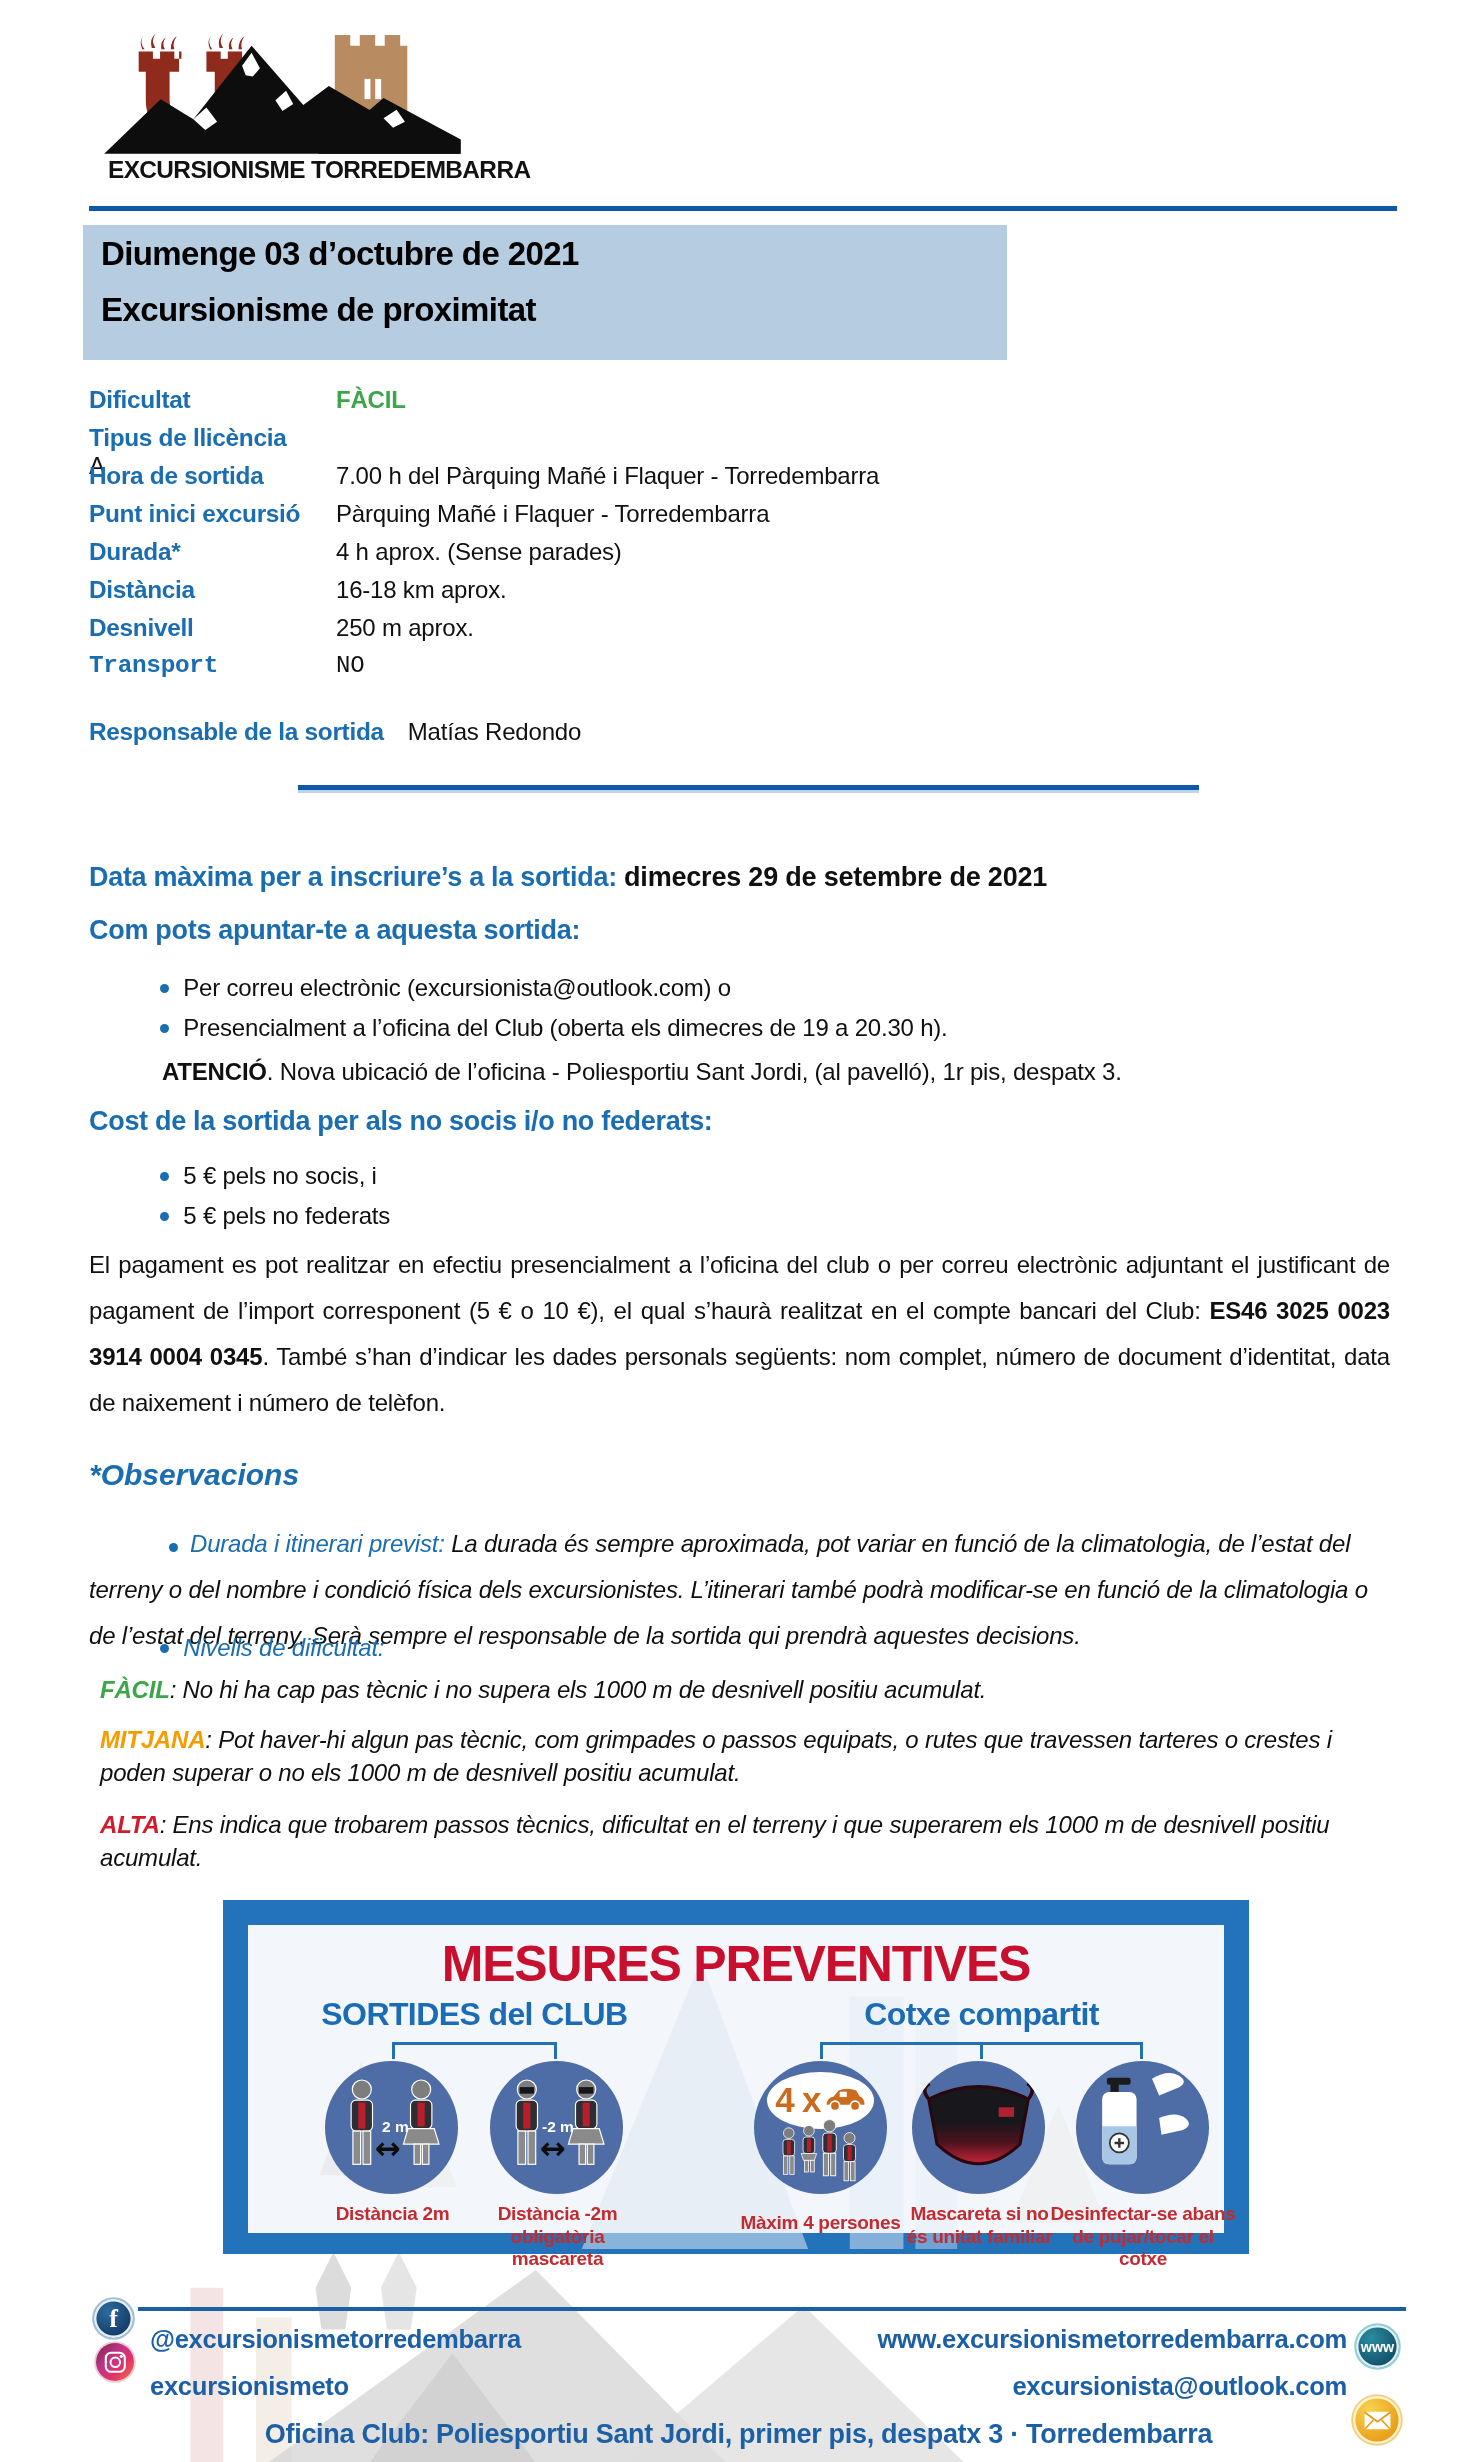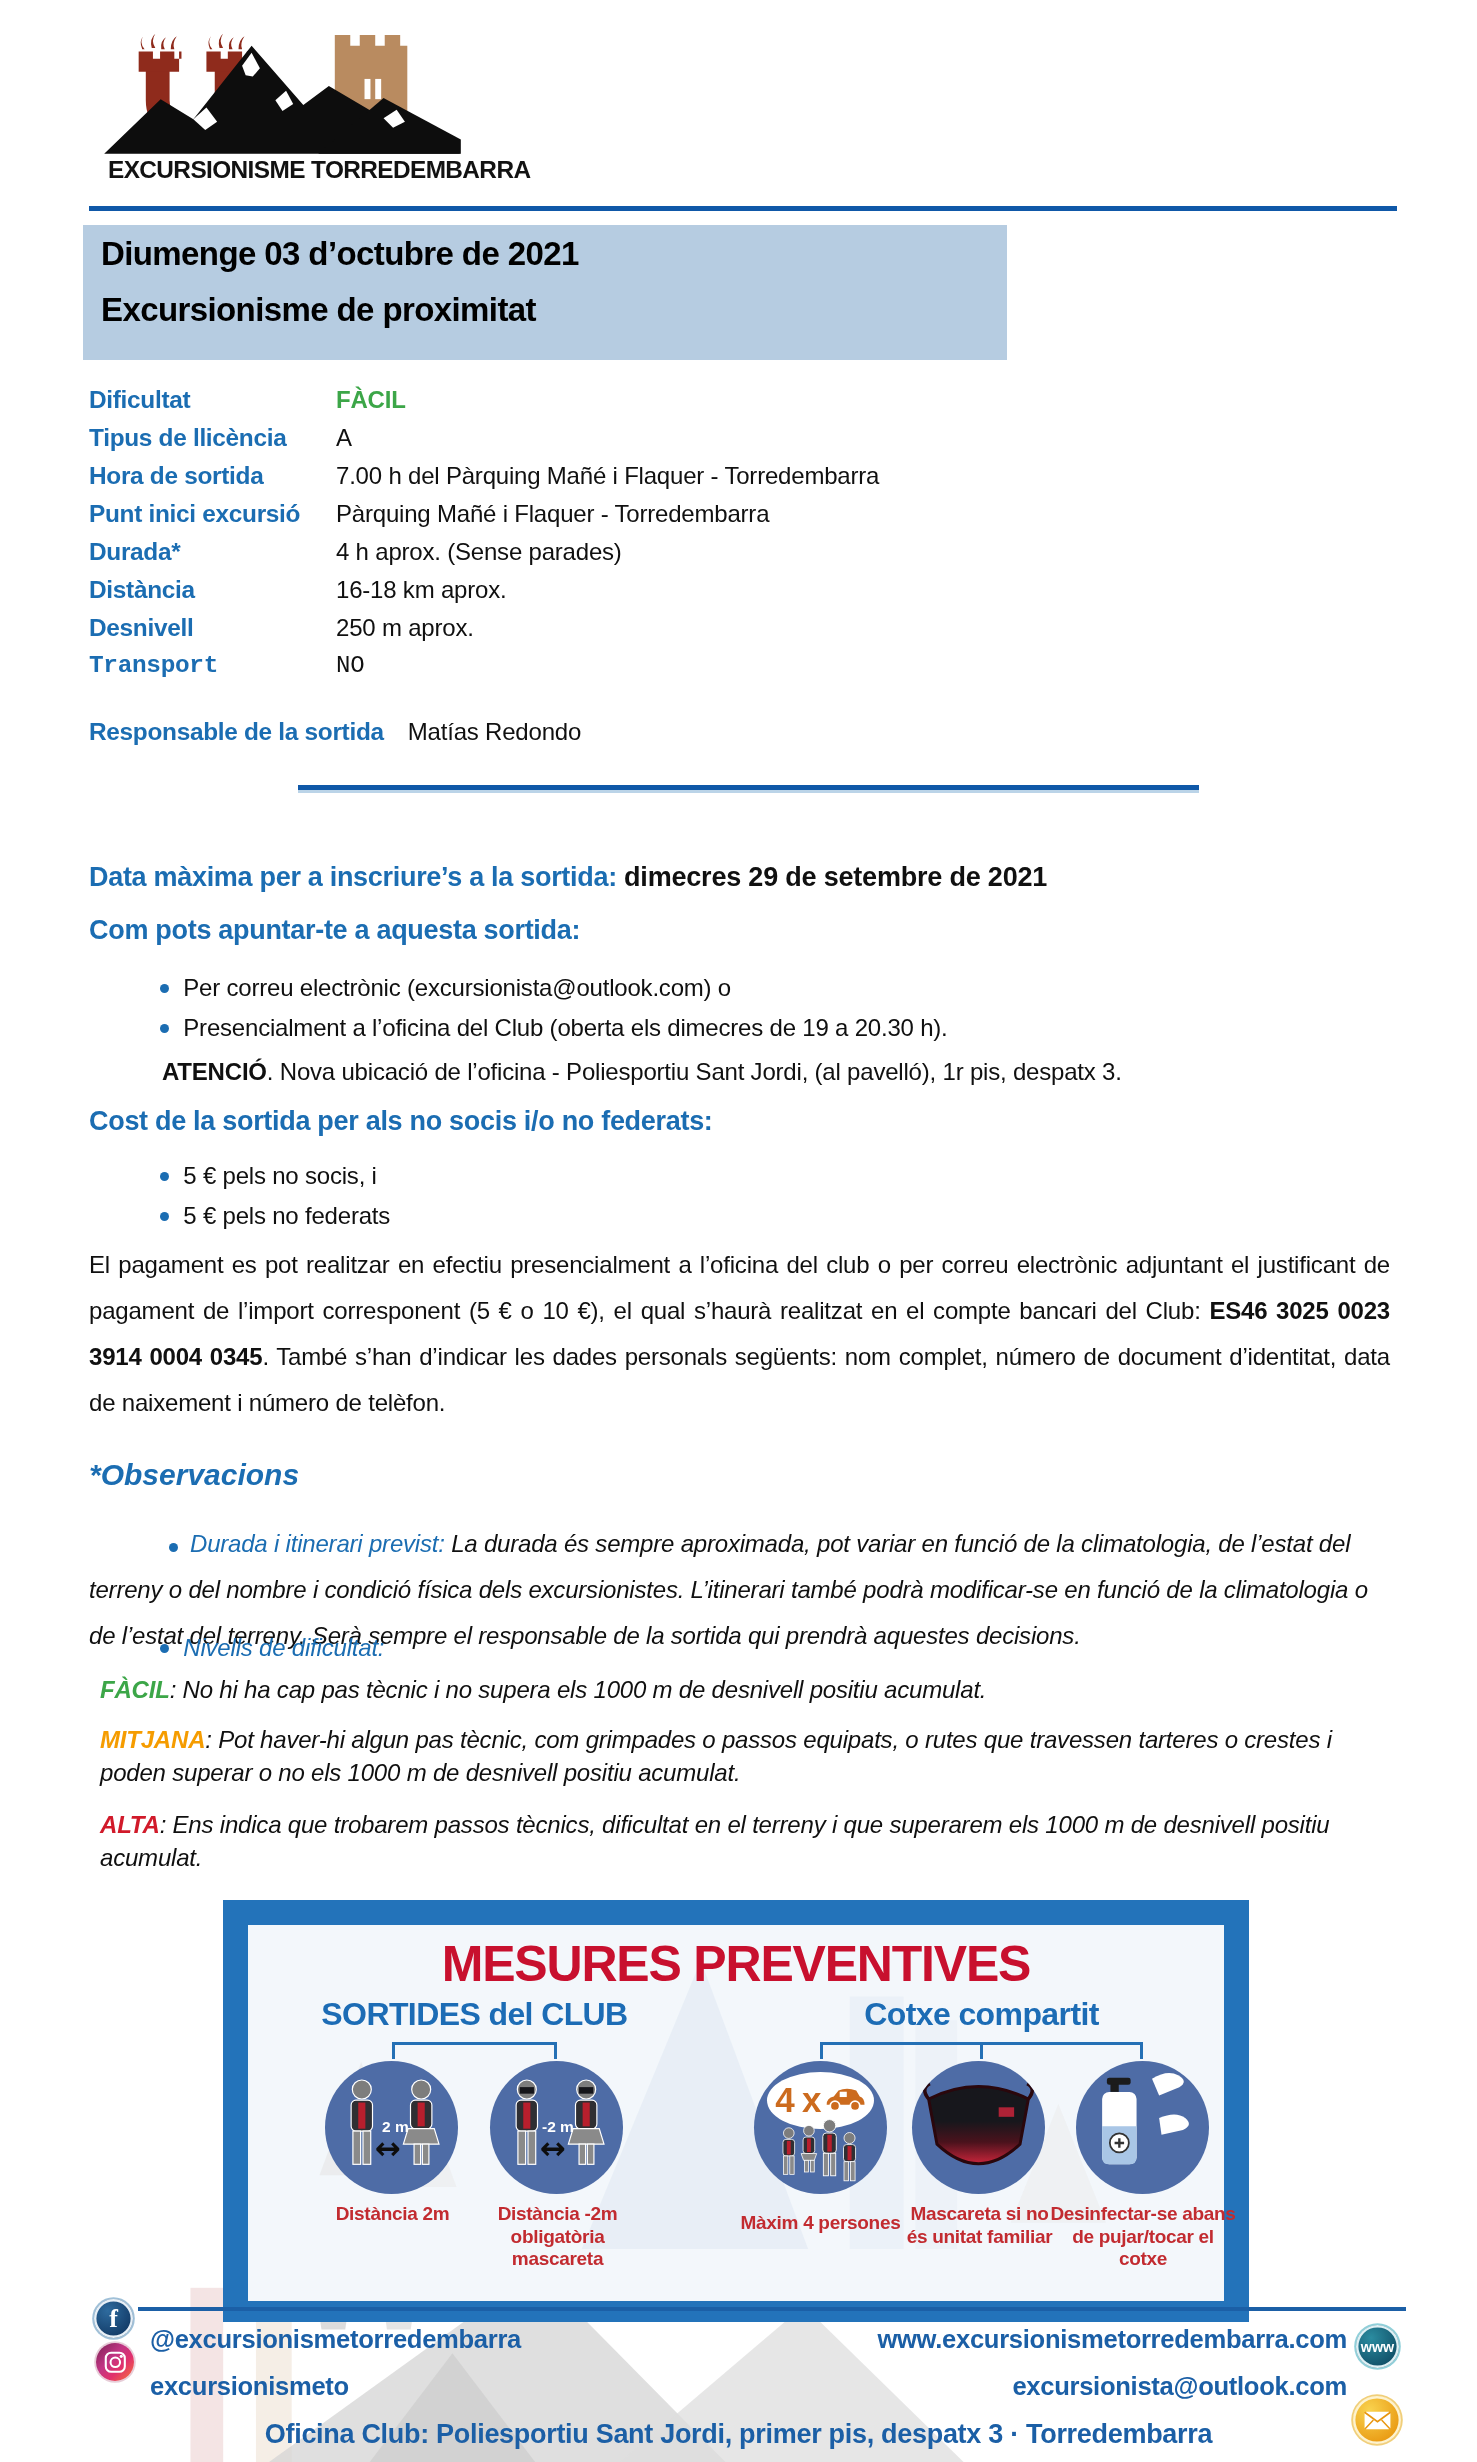"Tipus de llicència" div.row { flex-direction: none -> column }
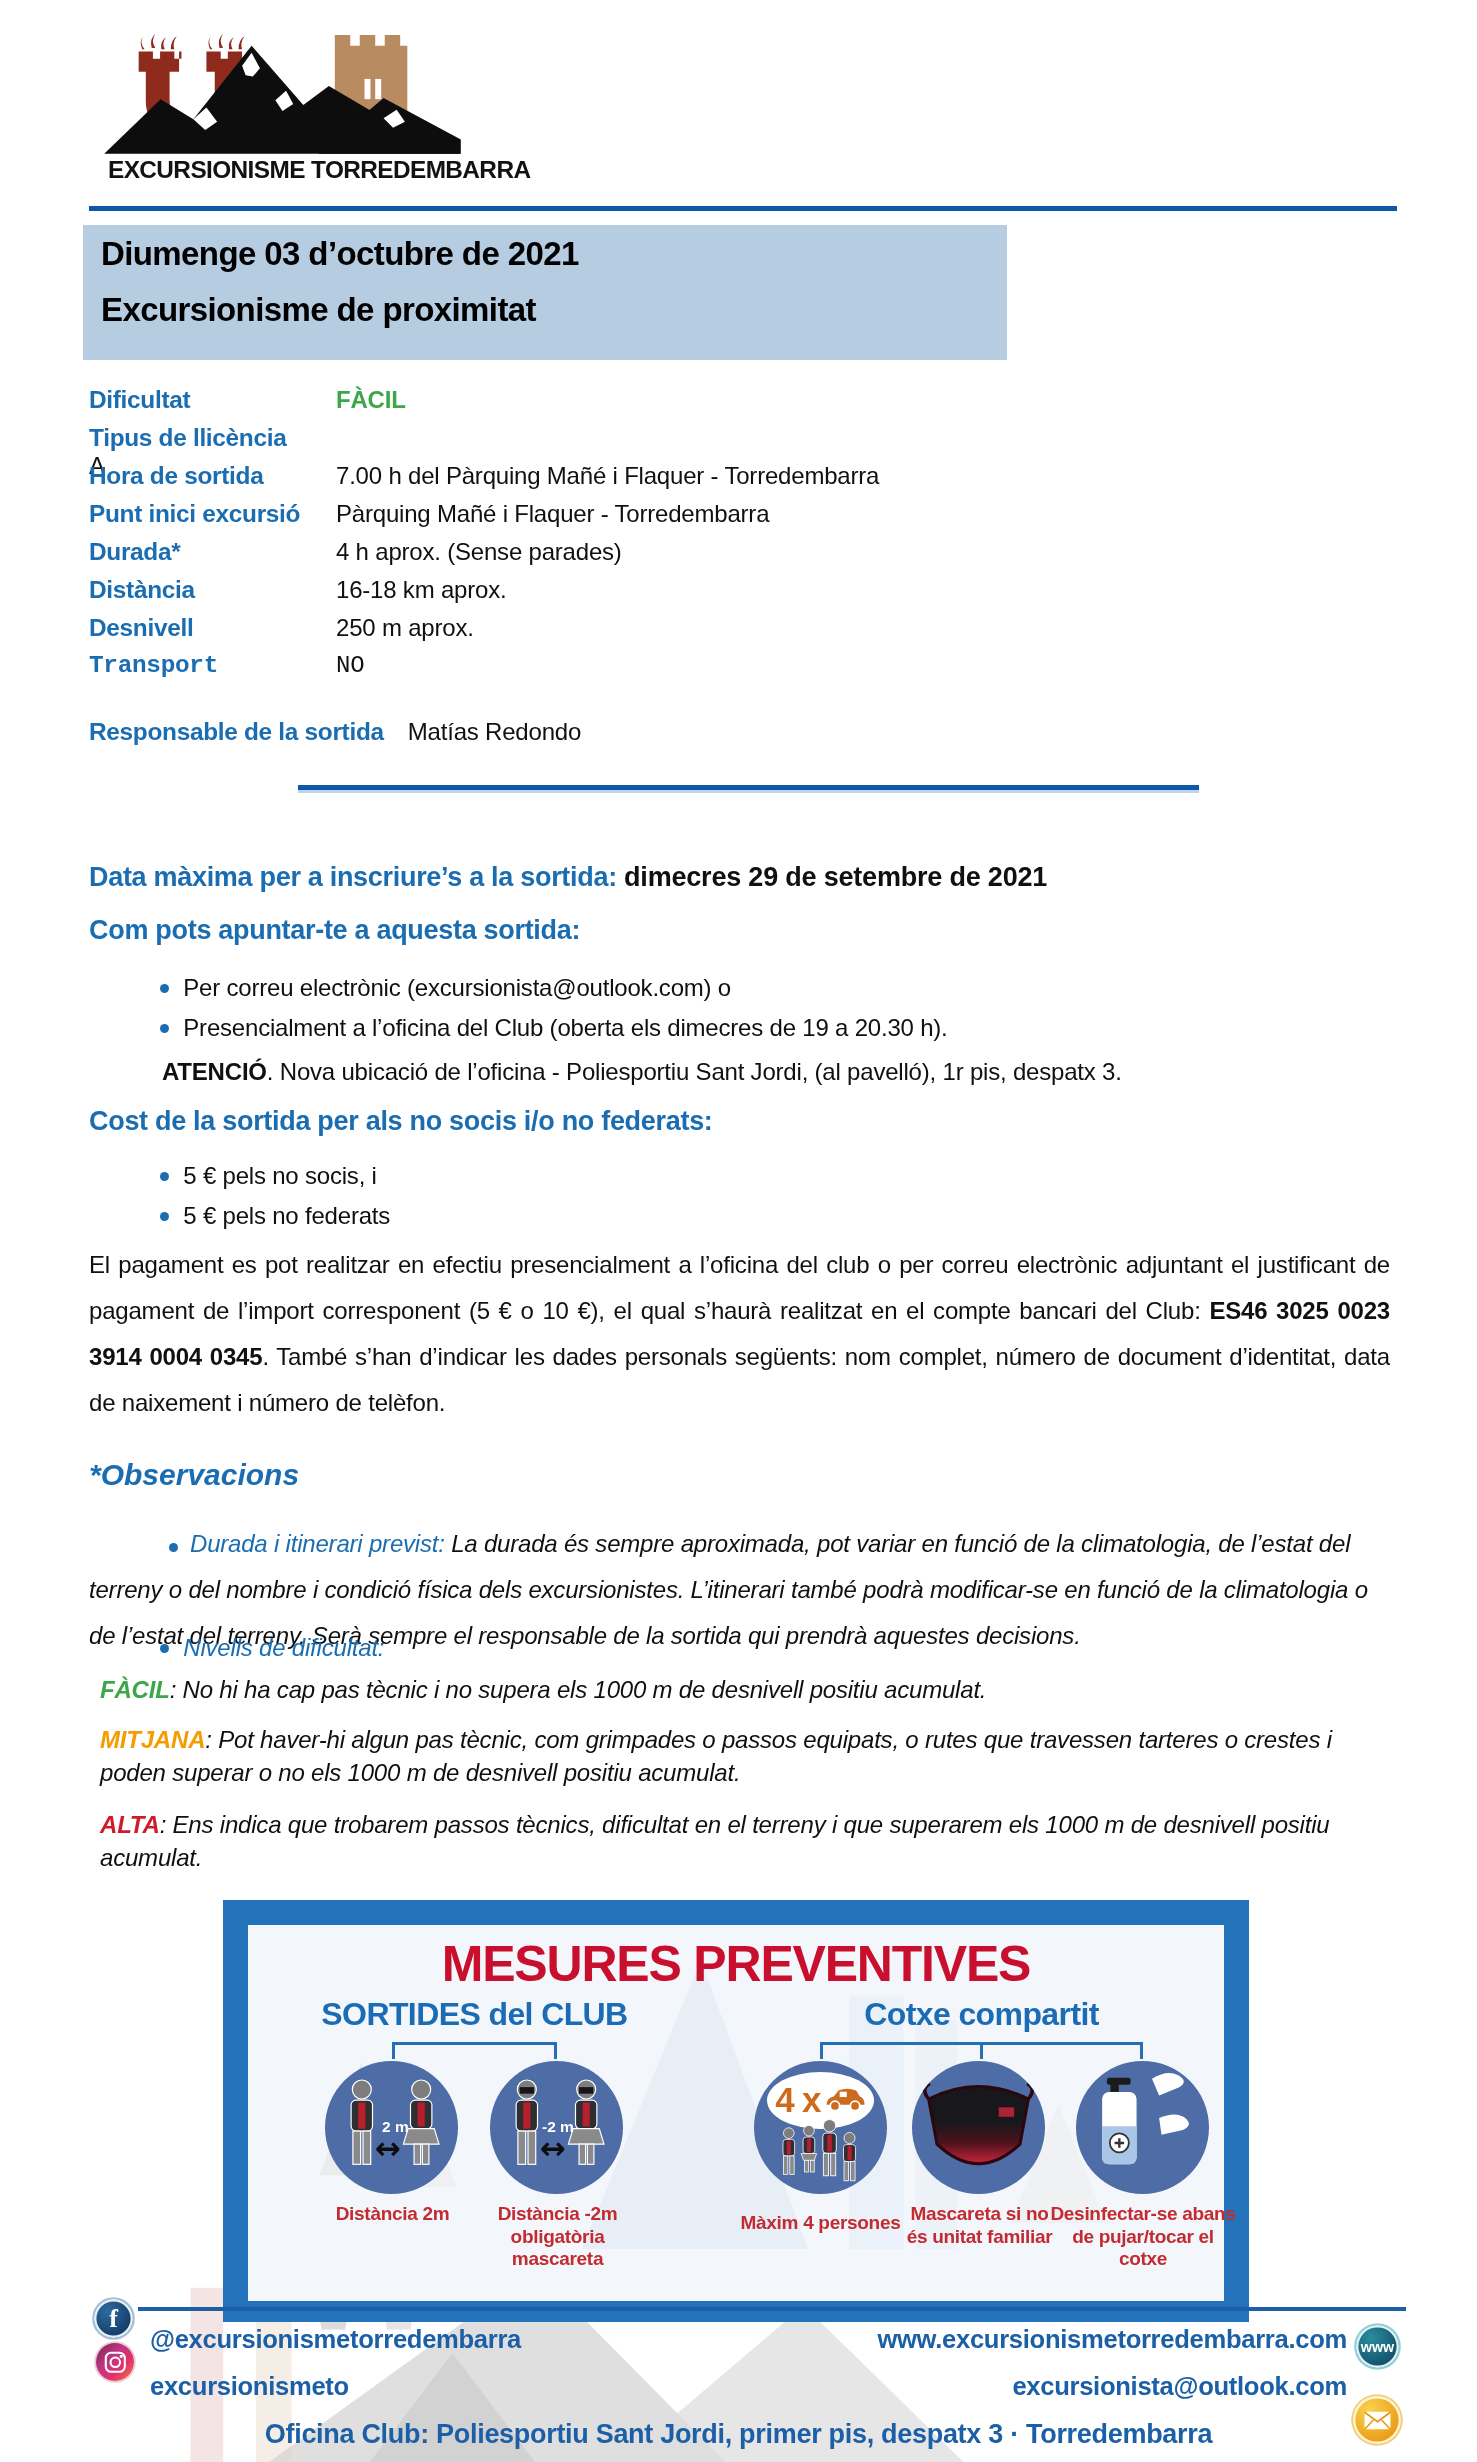"MESURES PREVENTIVES" .prevbox { height: 422px -> 354px }
